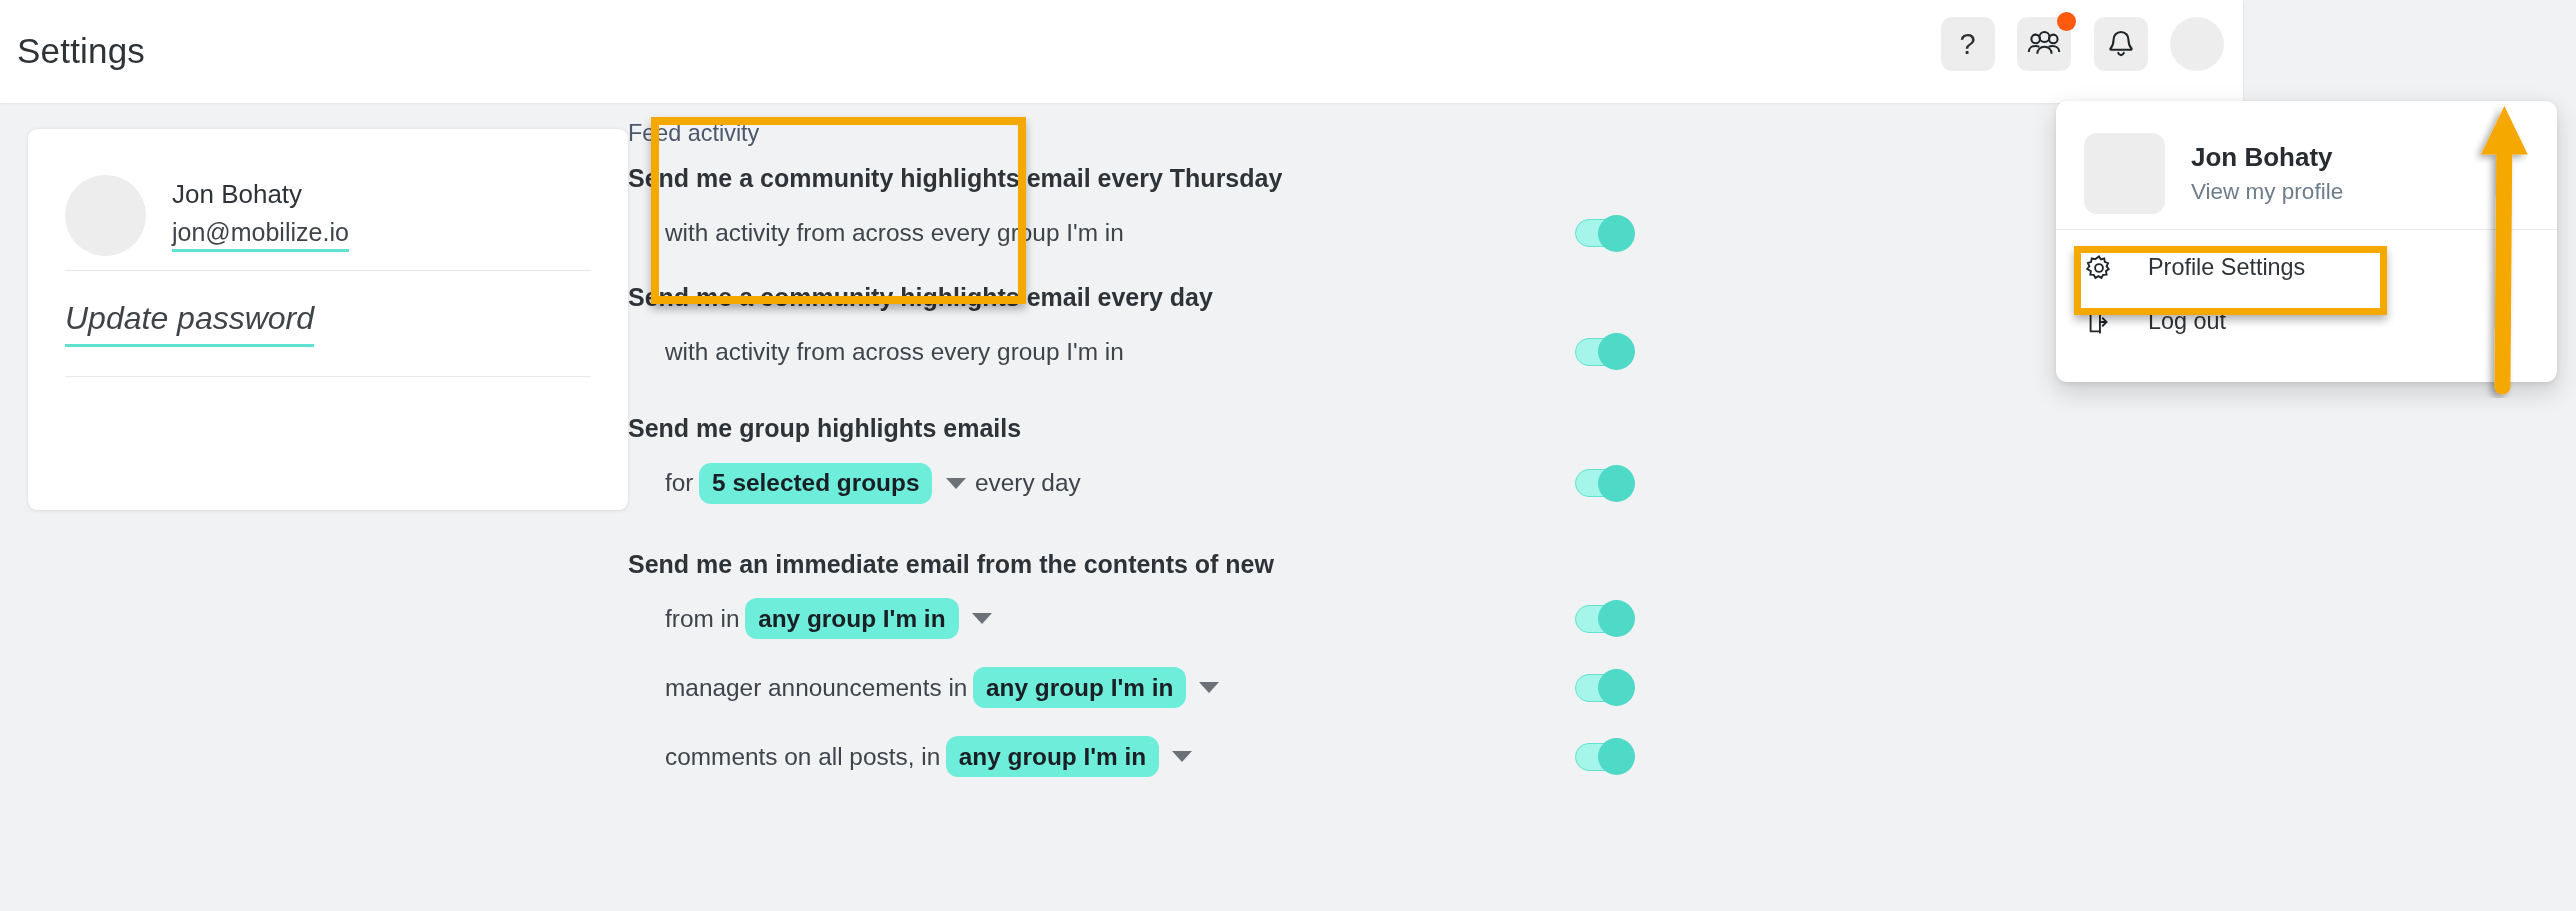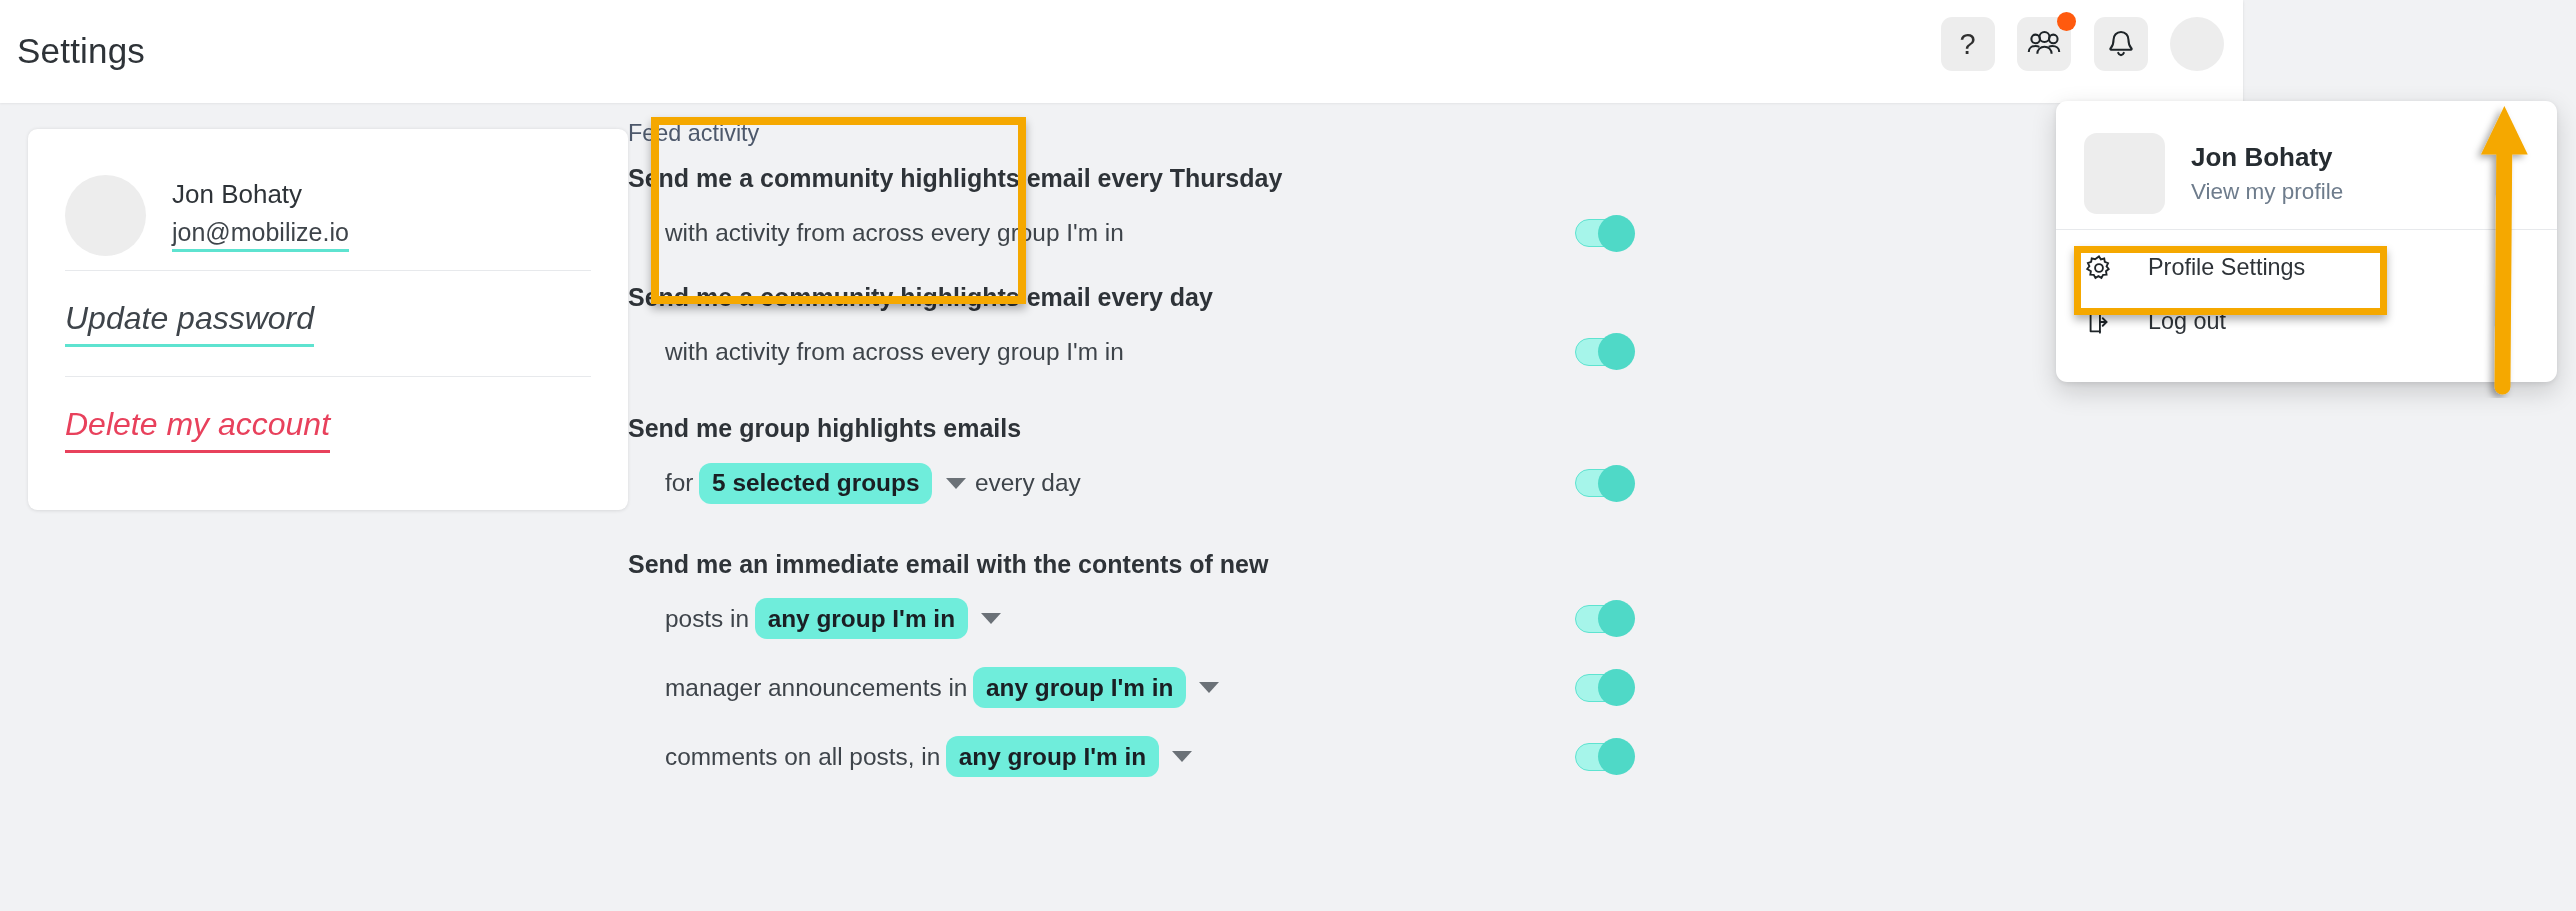"Delete my account" div.pc-row { html: <div> <span>Delete my account</span> </div> -> none }
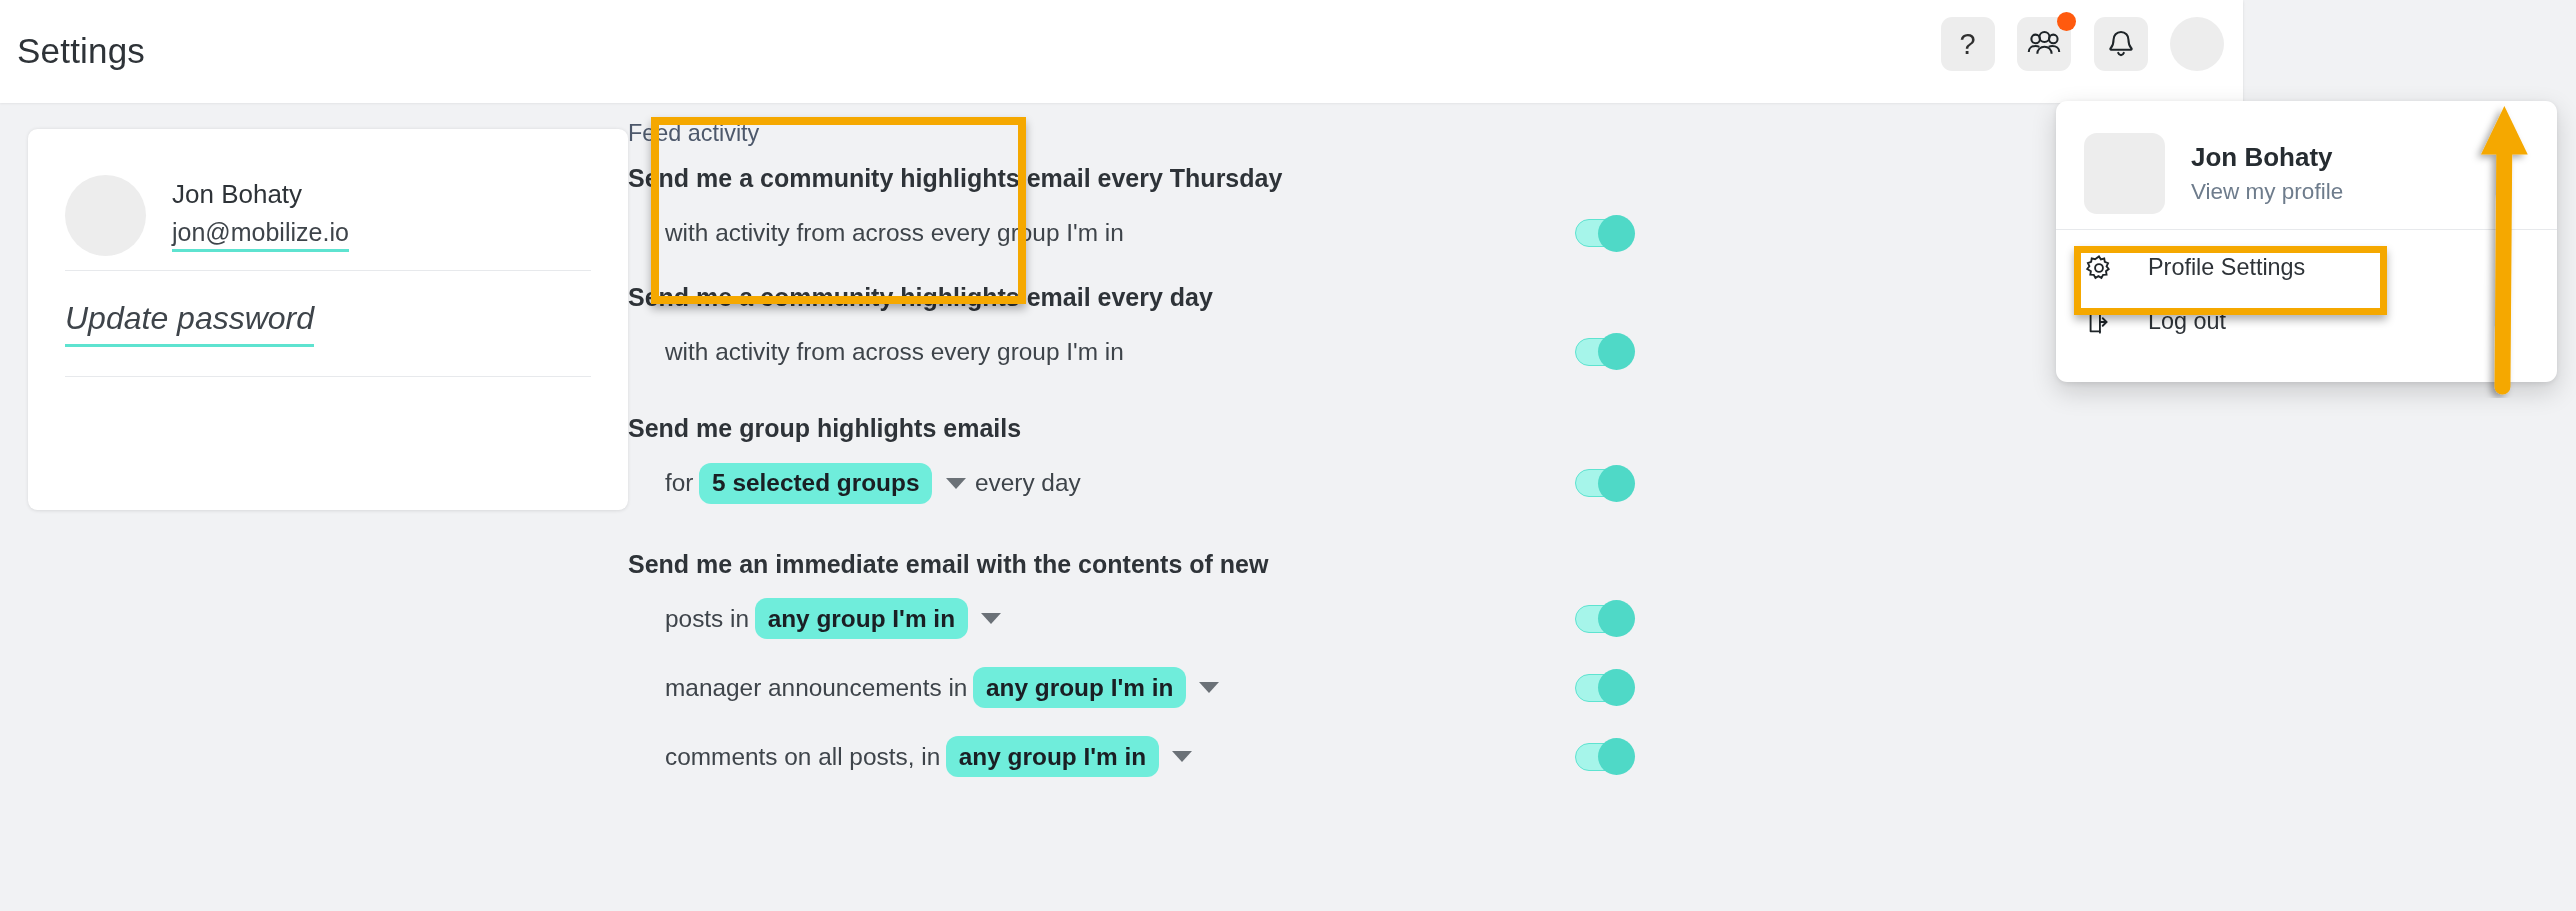"with the contents of new" span.reg { text: with -> from }
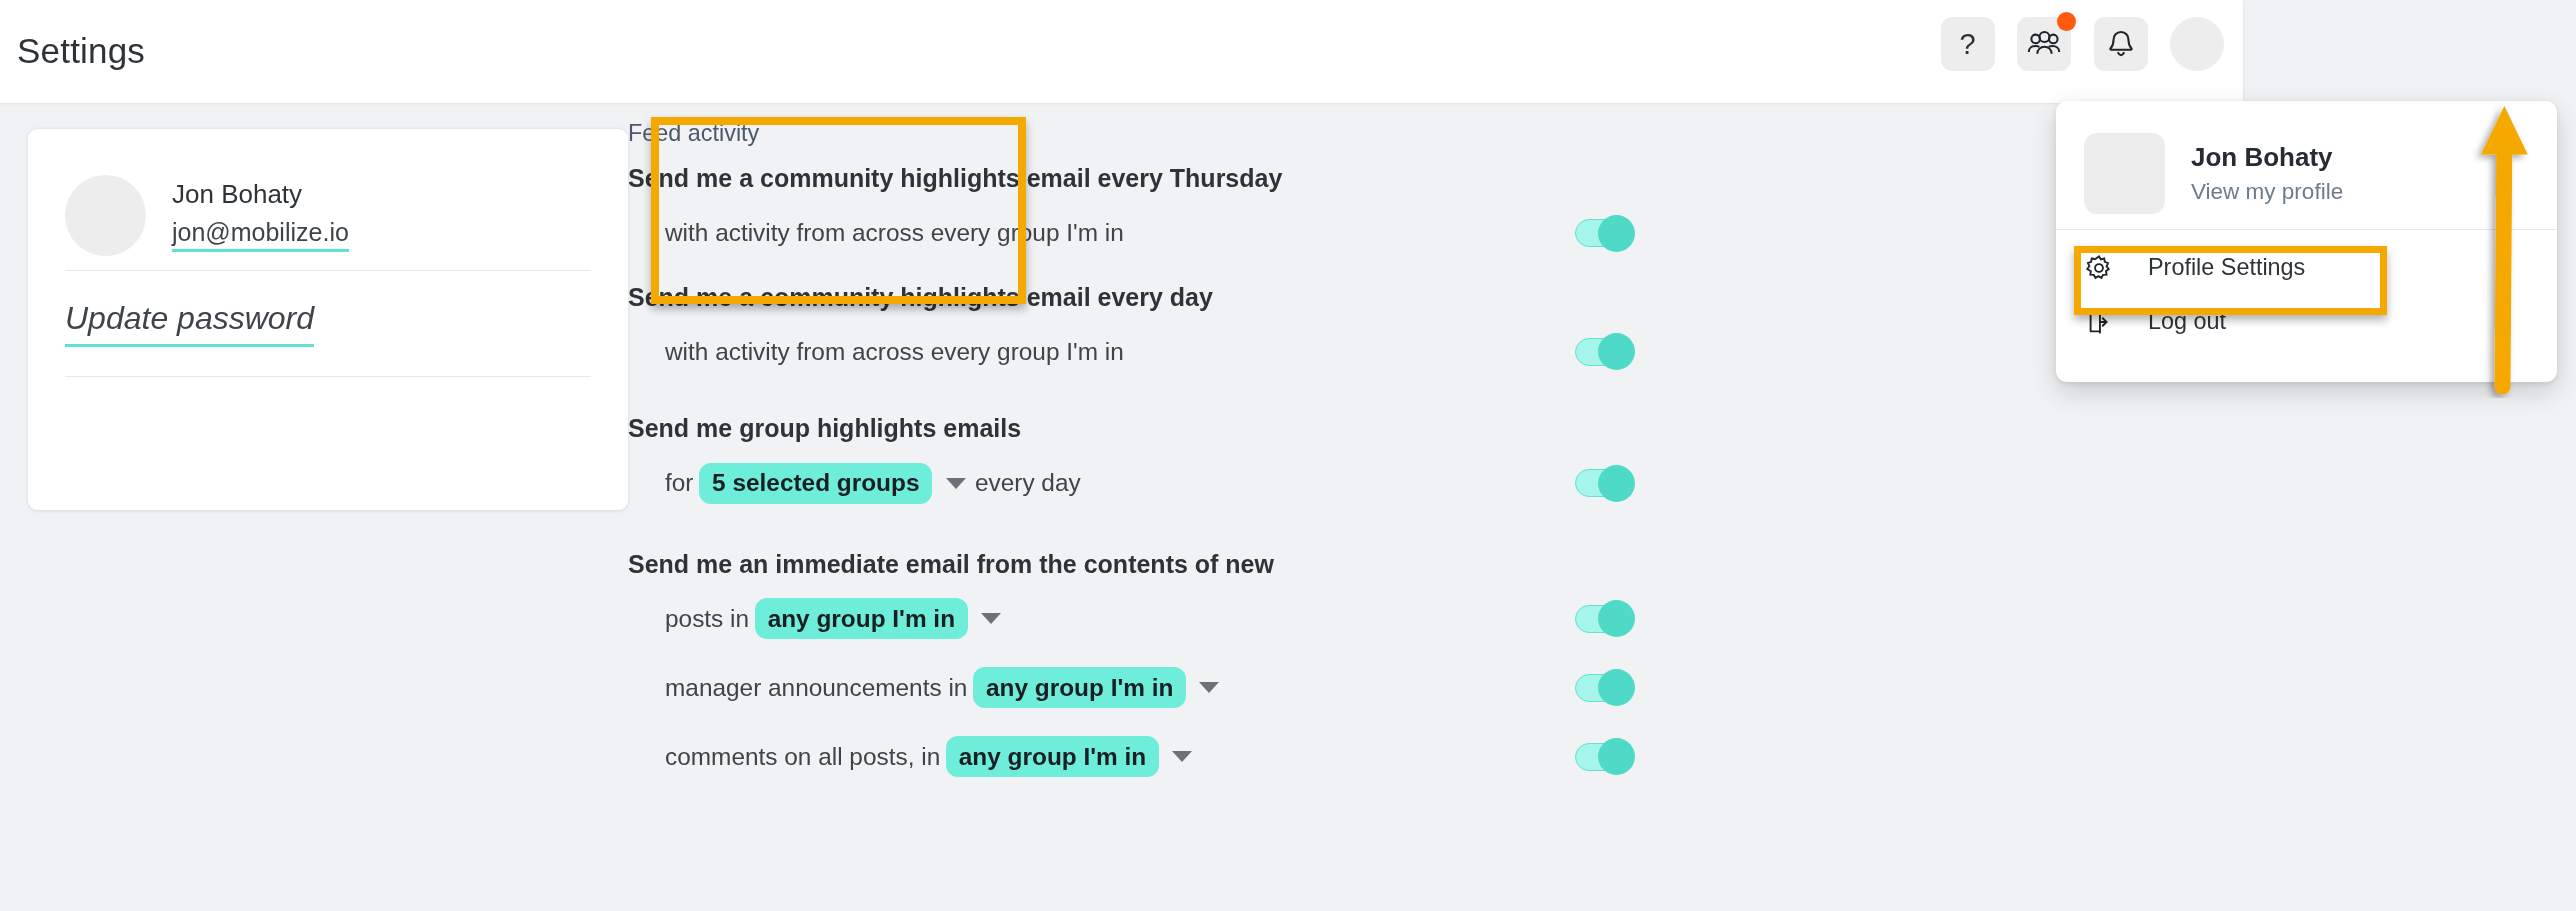"posts in" span.sub-text { text: posts -> from }
